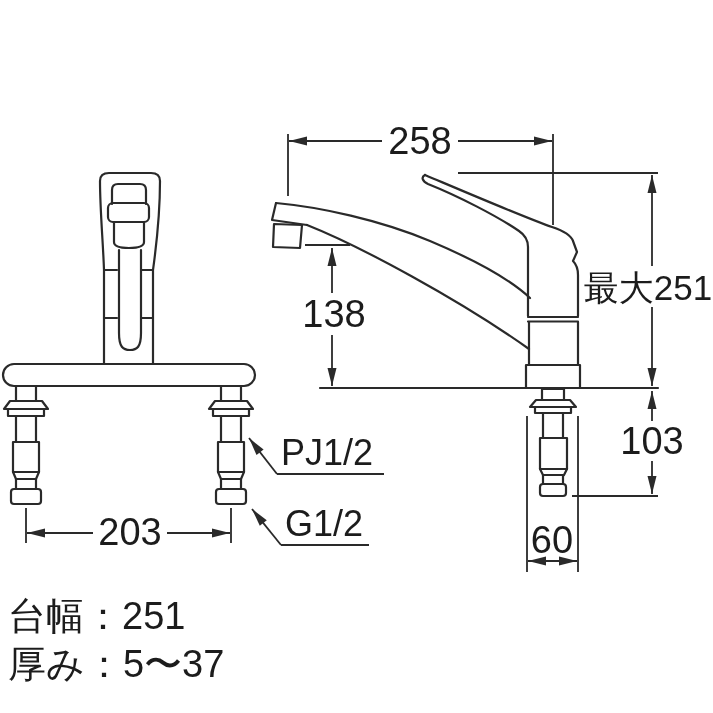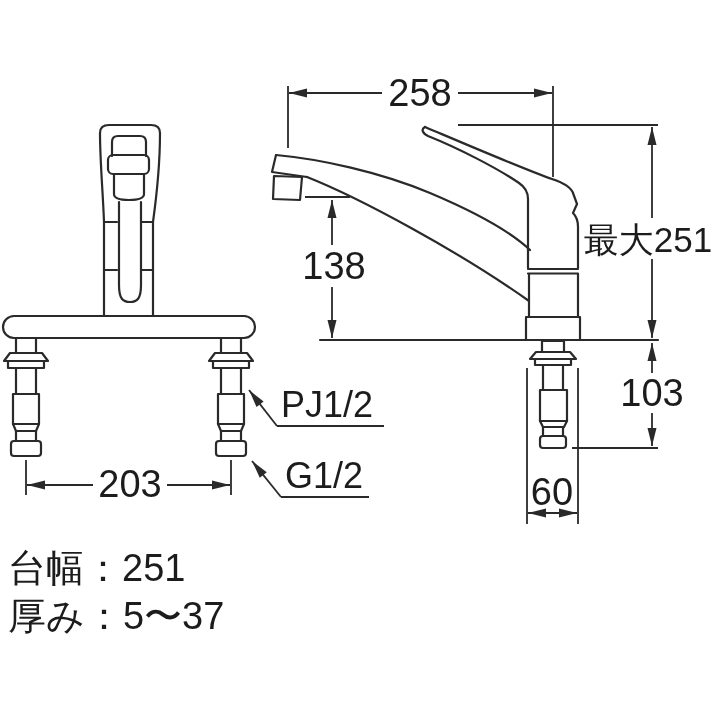"258" .canvas { margin-top: none -> 48px }
